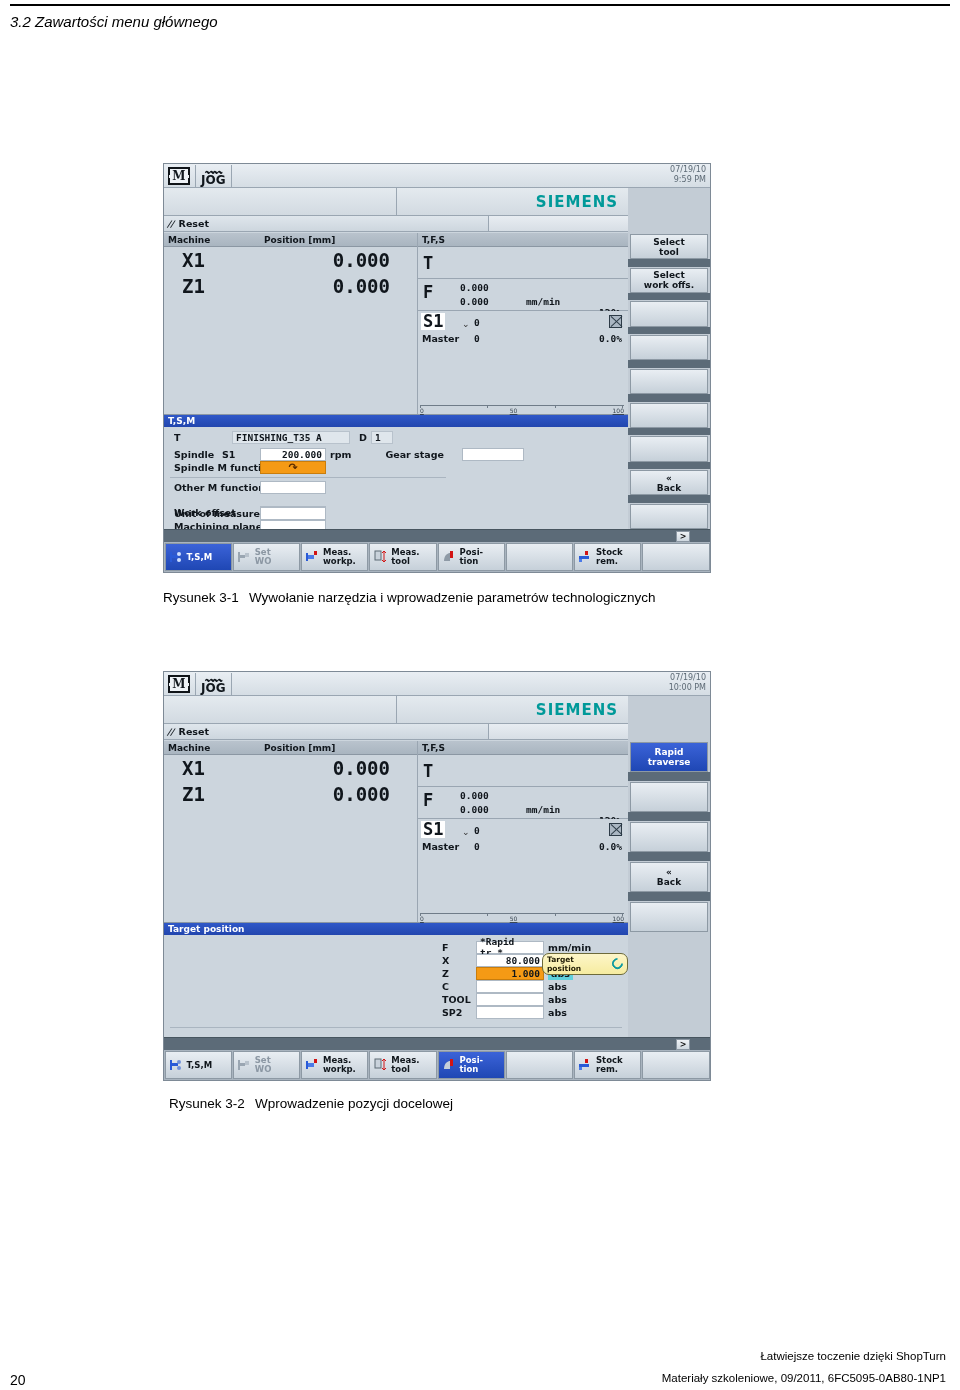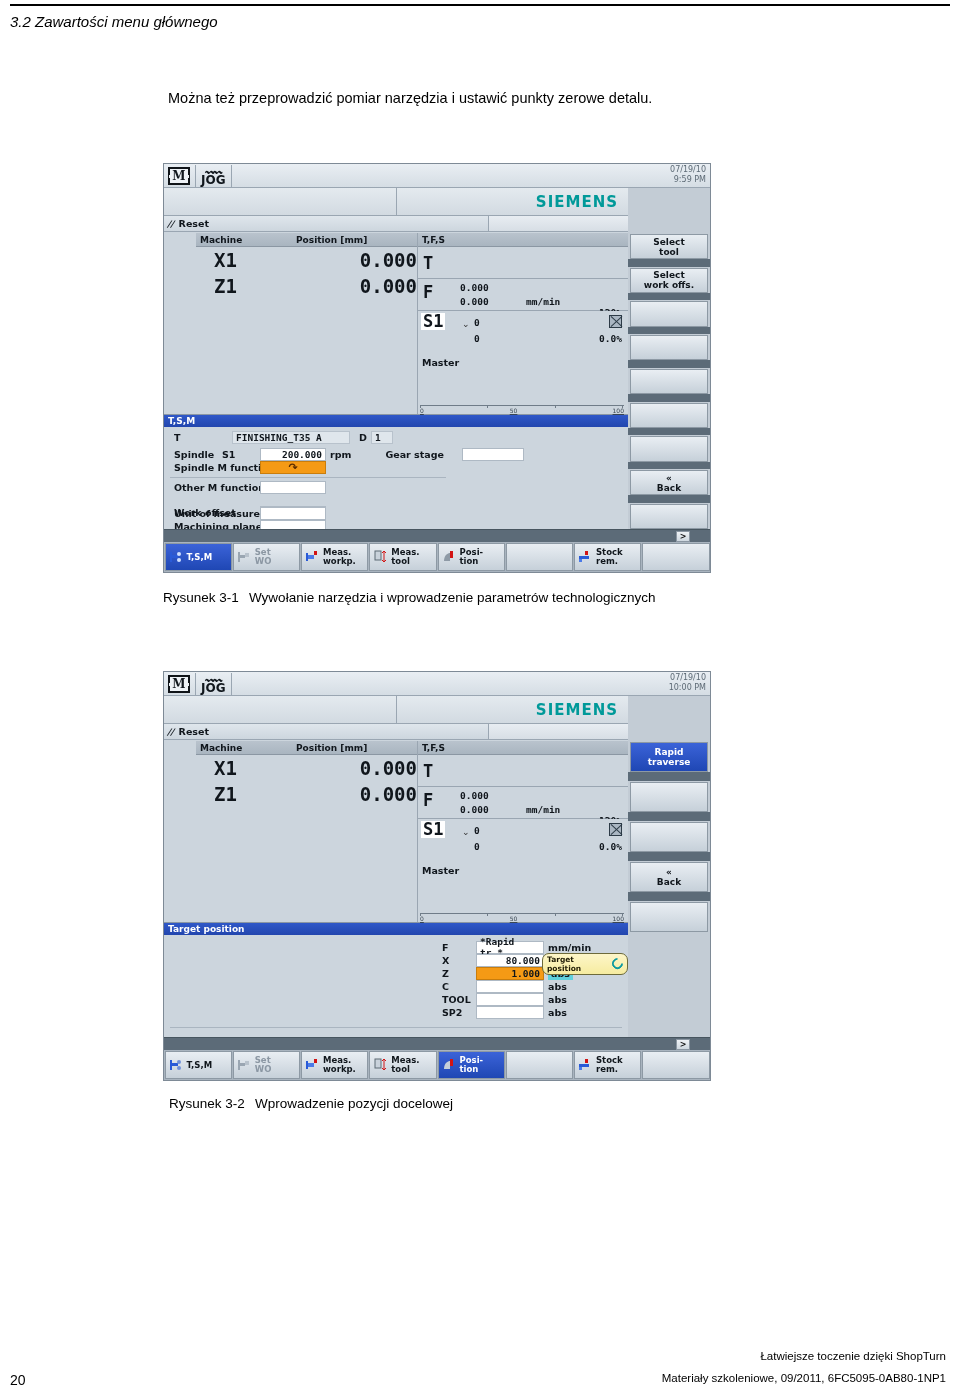"Można też przeprowadzić pomiar narzędzia" div { html: <div>Można też przeprowadzić pomiar narzędzia i ustawić punkty zerowe detalu.</div> -> none }
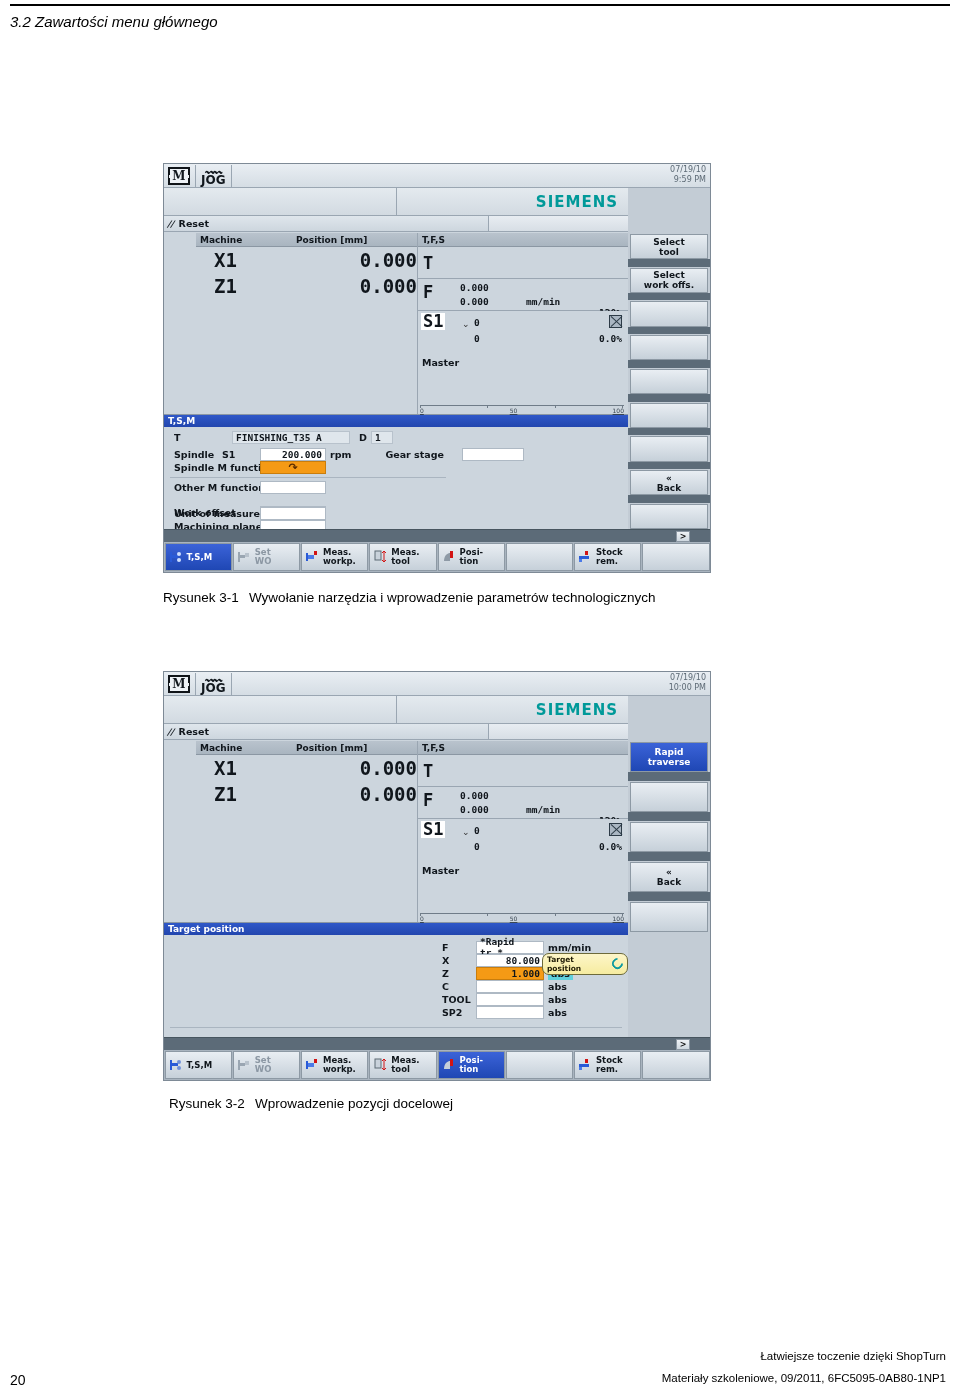"Machine" .work { padding-left: 32px -> none }
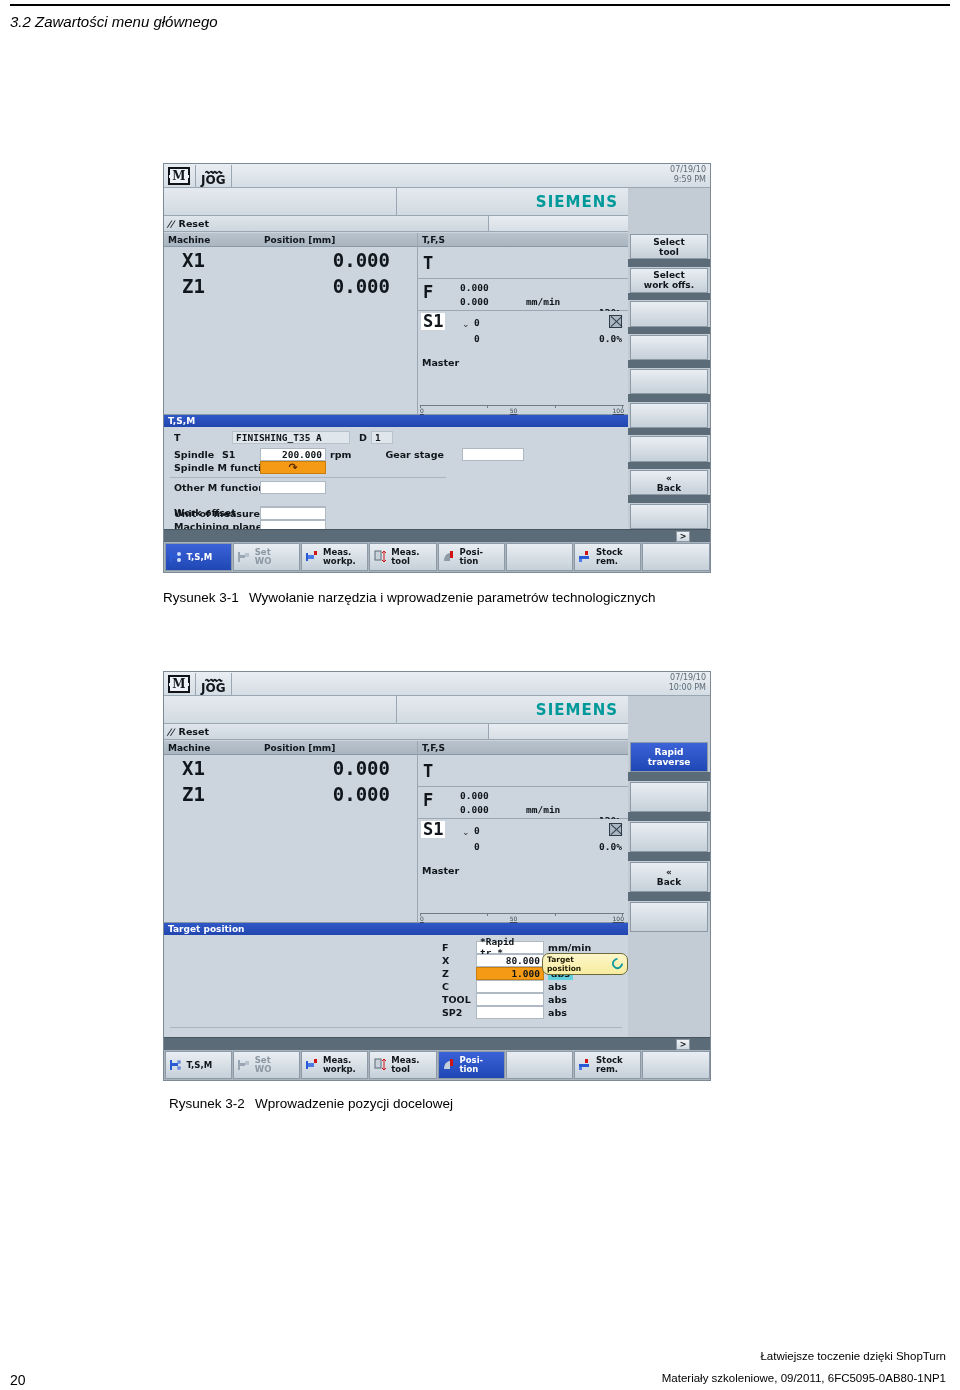"Master" .s-master { margin-top: 24px -> none }
